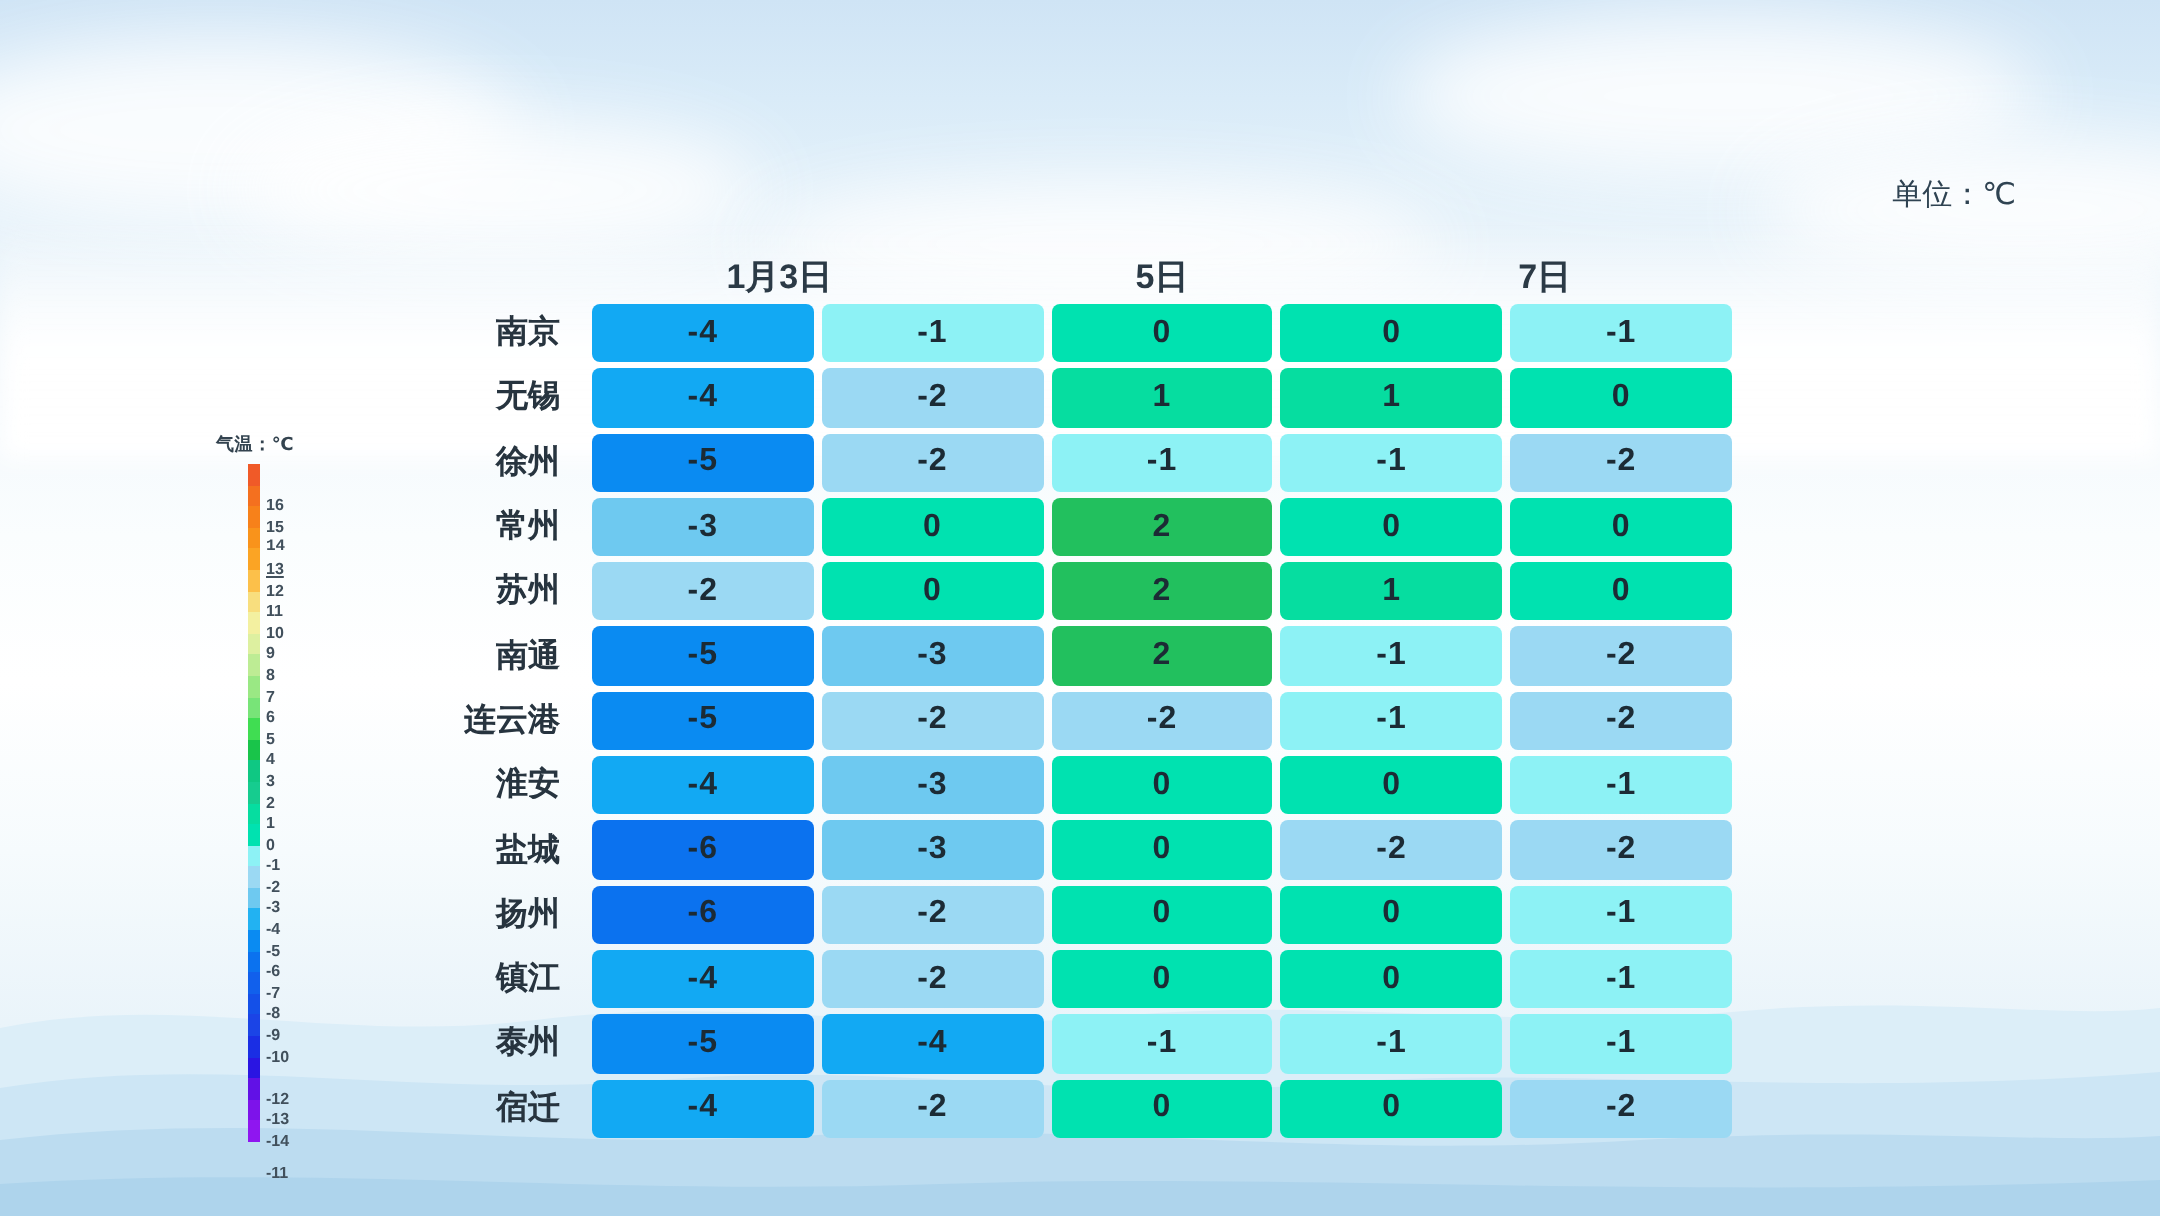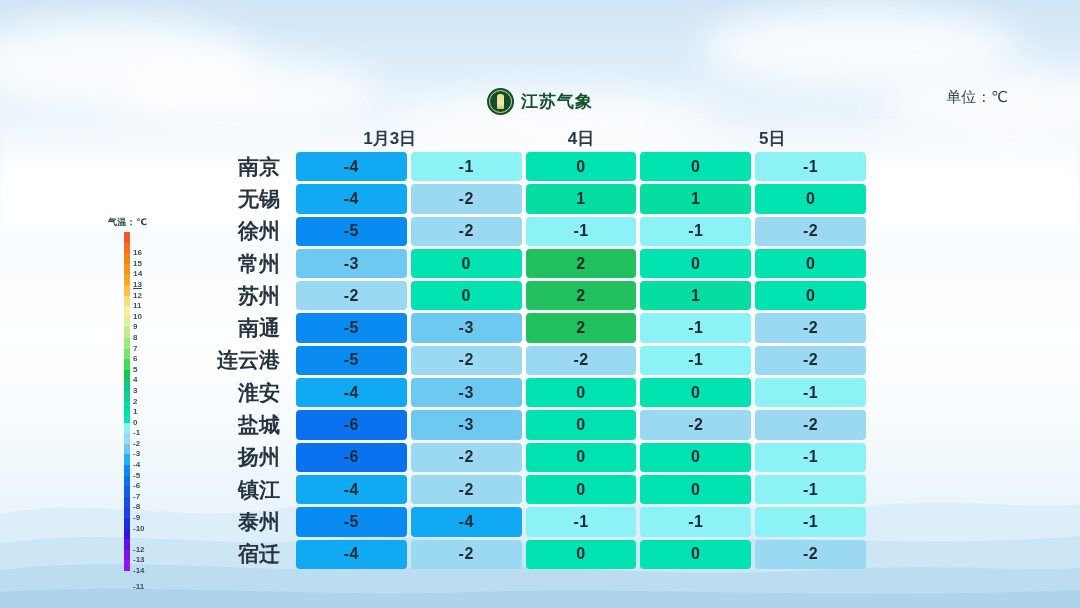"江苏气象" div { html: <div> <div> <span> <span></span> <span></span> </span> <span>江苏气象</span> </div> </div> -> none }
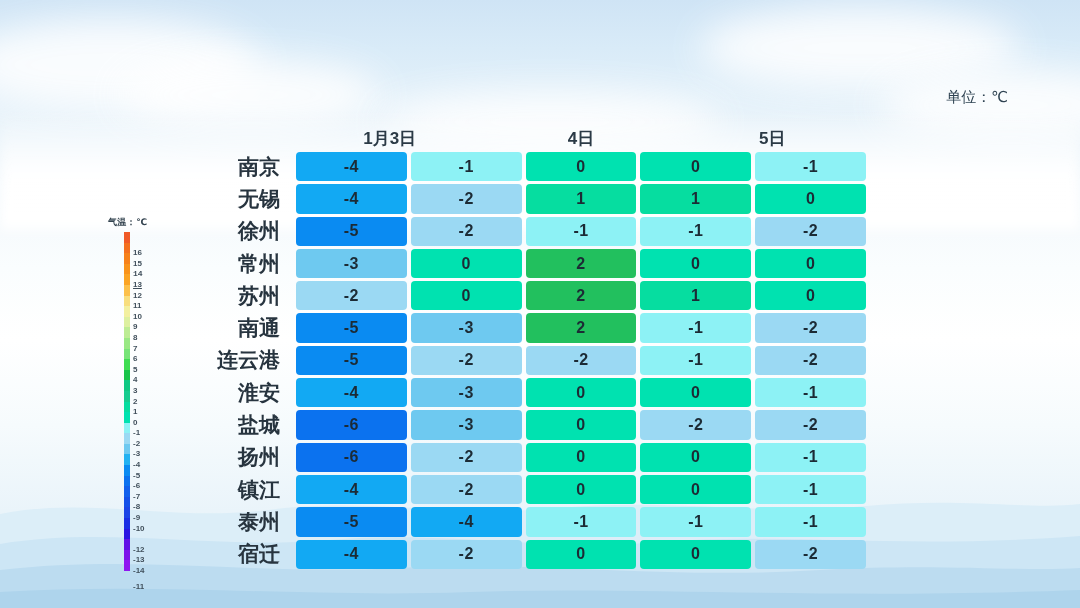"4日" div.col-head { html: <div>4日</div> -> none }
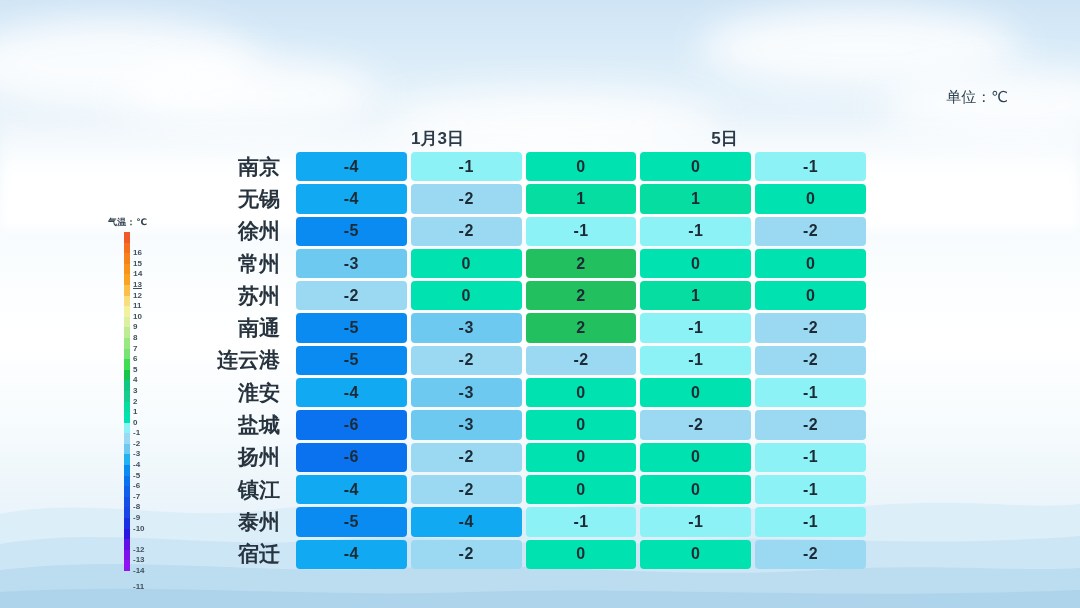"7日" div.col-head { html: none -> <div>7日</div> }
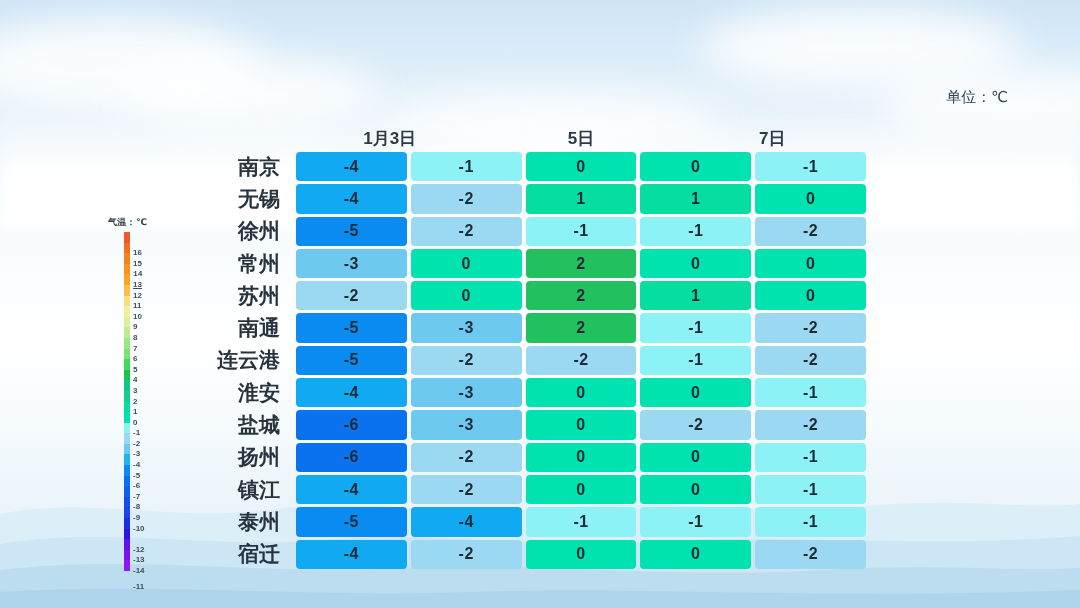"南京" .city { font-size: 21px -> 16px }
